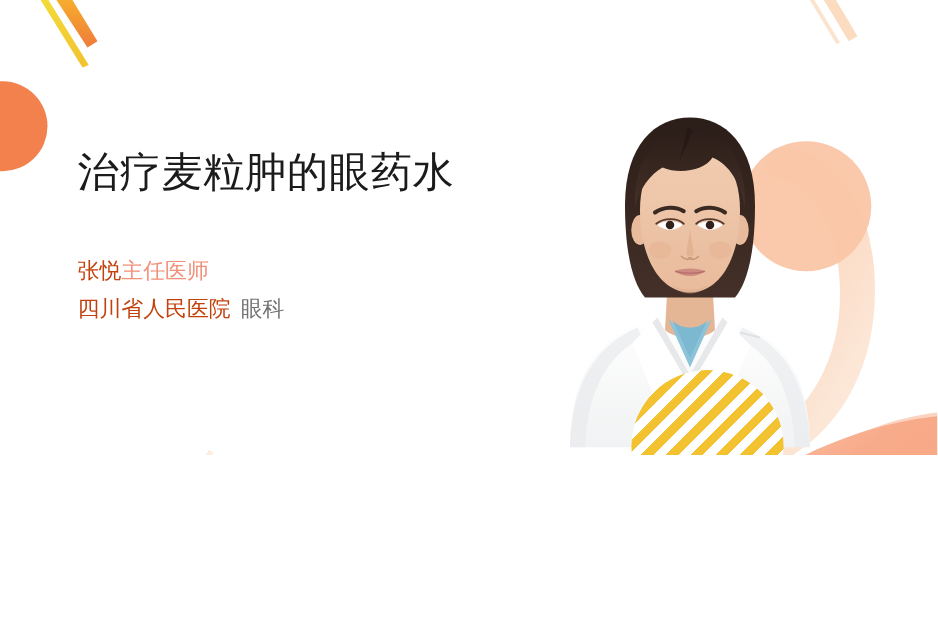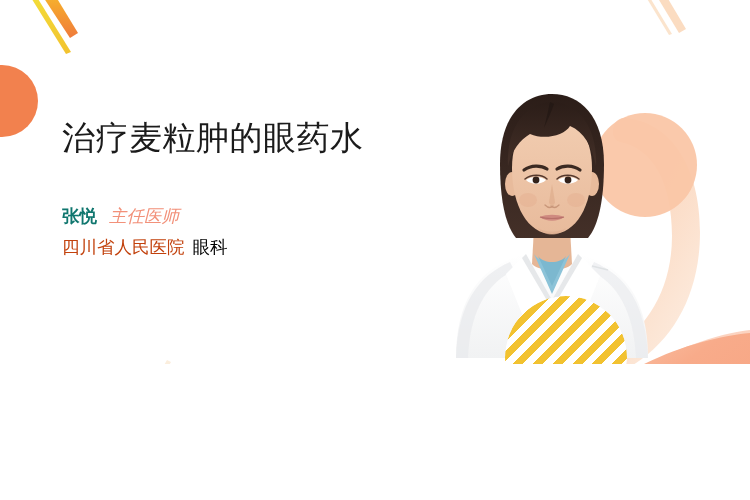"张悦" .doc-name { color: #0f766e -> #c2410c; font-weight: 700 -> 400; margin-right: 12px -> none }
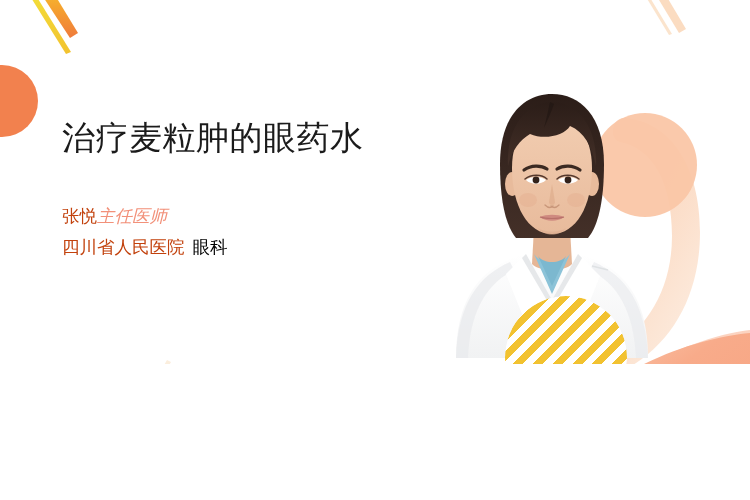"主任医师" .doc-title { font-style: italic -> none }
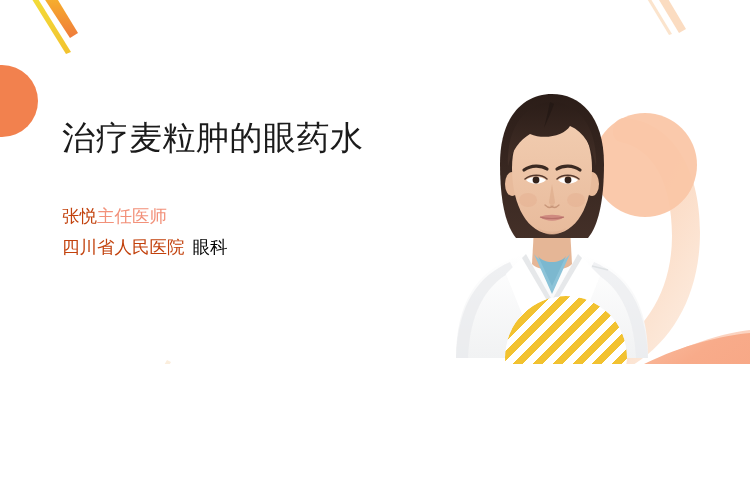"眼科" .dept { color: #000000 -> #737373 }
